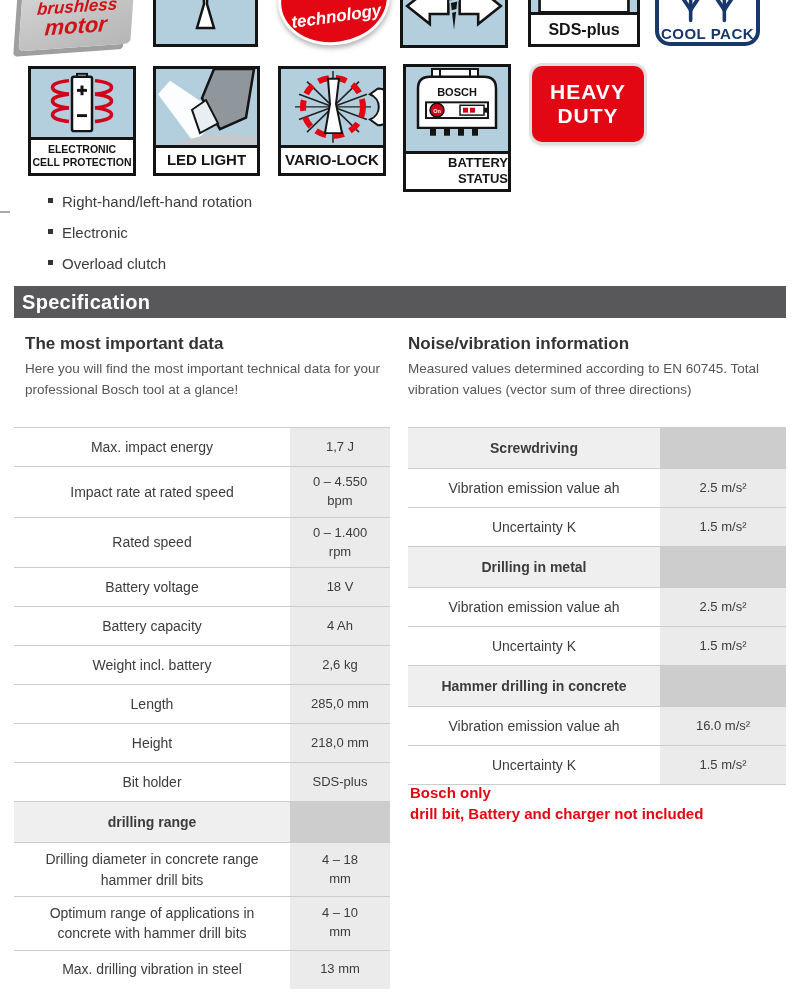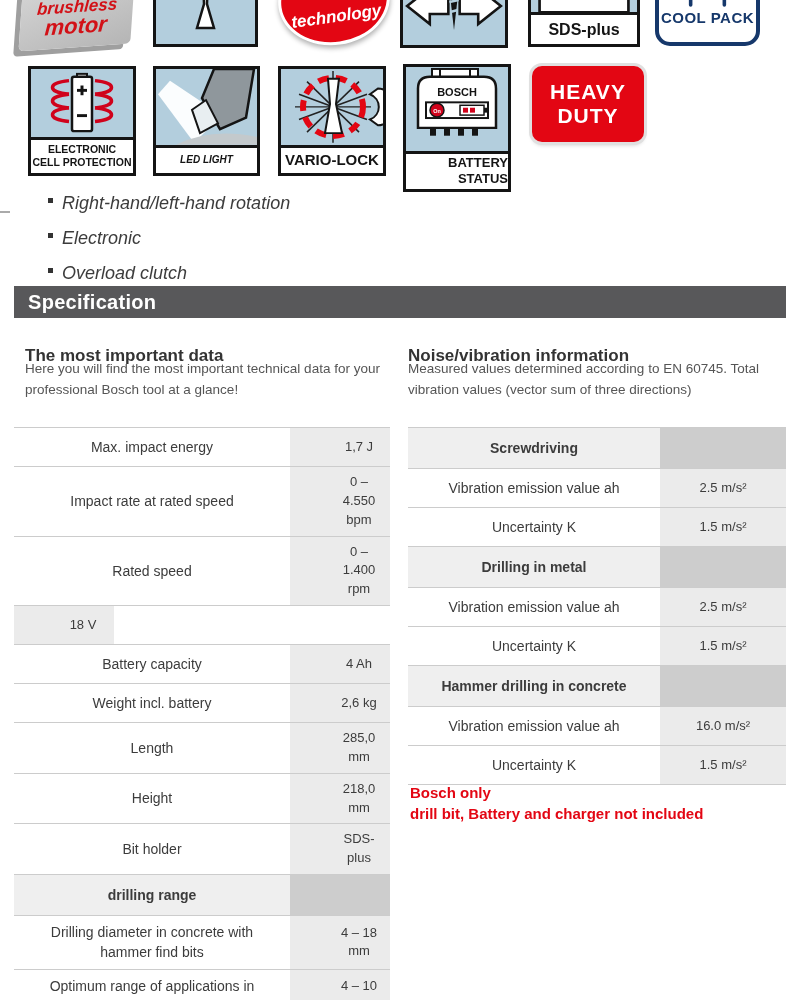"COOL PACK" .coolpack .cp-label { padding-bottom: 16px -> 0 }
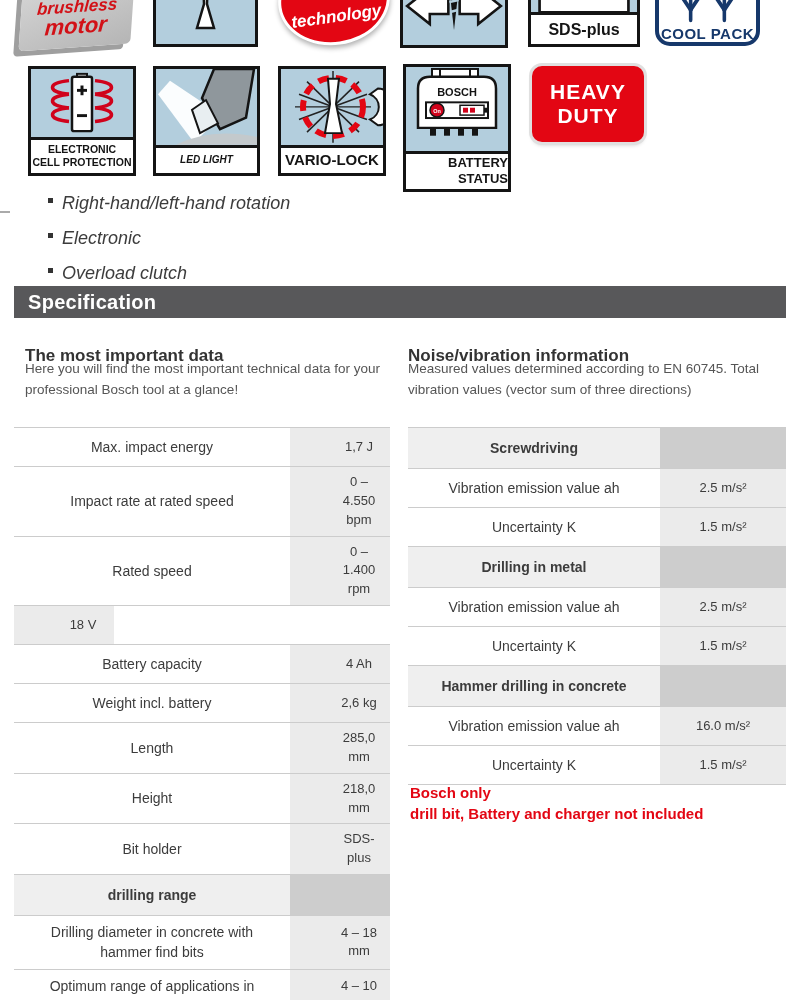"LED LIGHT" div.tile-label { font-size: 10px -> 15px; font-style: italic -> none }
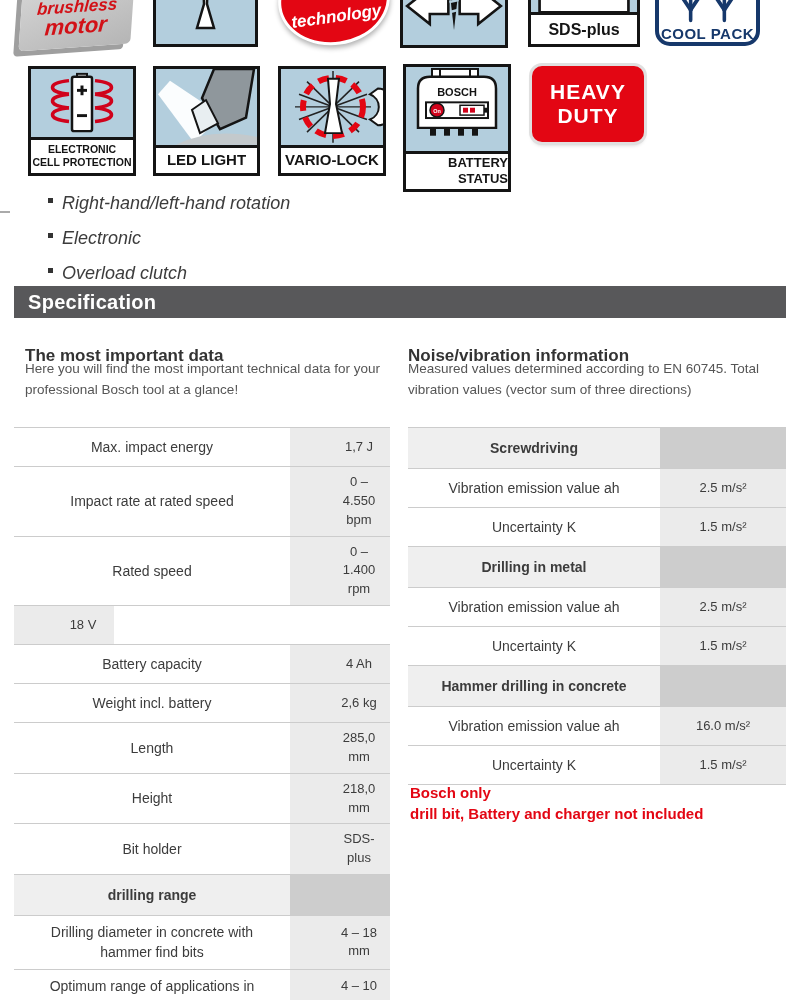"Right-hand/left-hand rotation" .feat { font-size: 18px -> 15px; font-style: italic -> none }
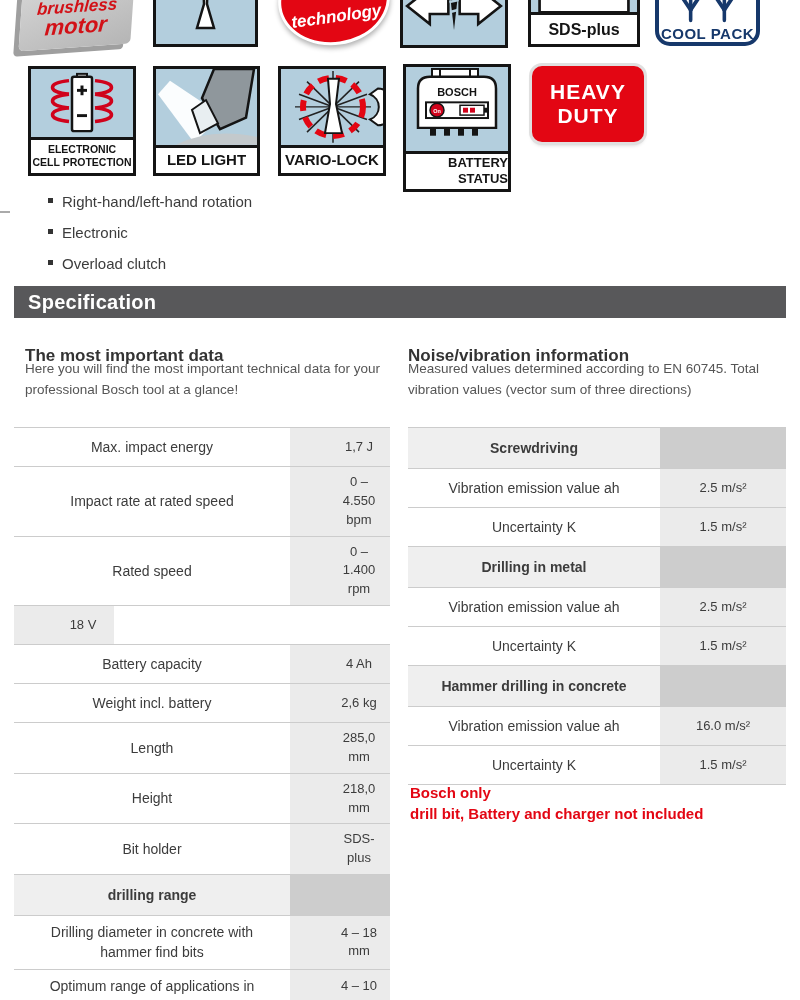"Specification" .spec-bar { padding-left: 14px -> 8px }
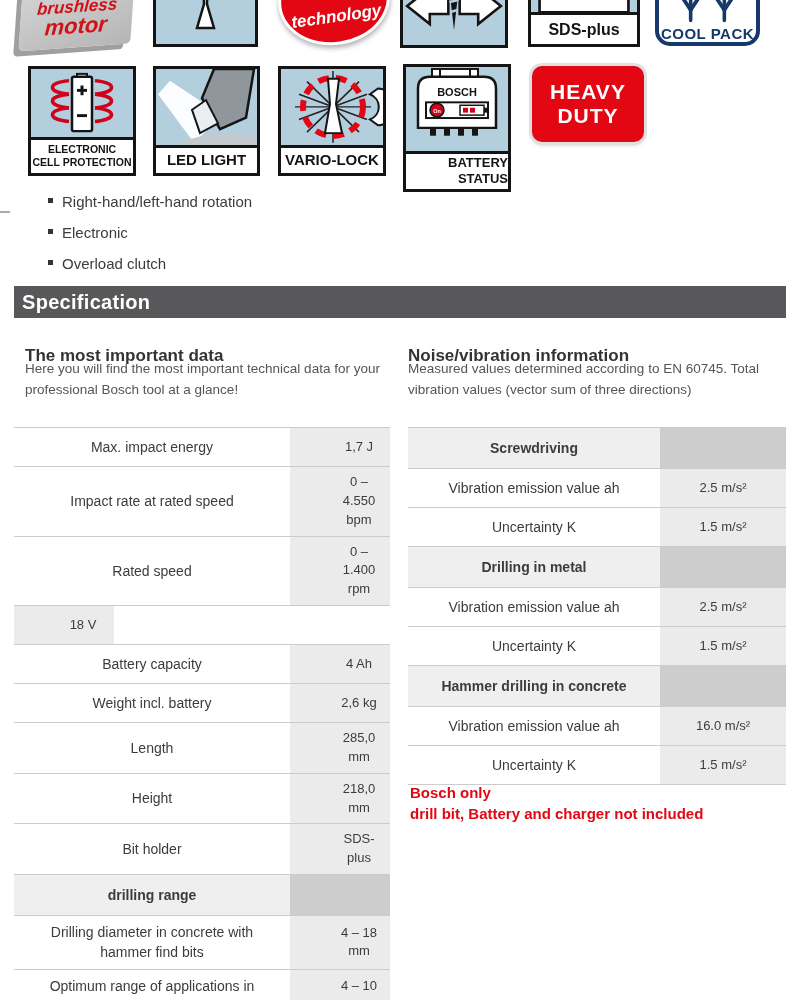"The most important data" .col-title { margin-top: 12px -> none }
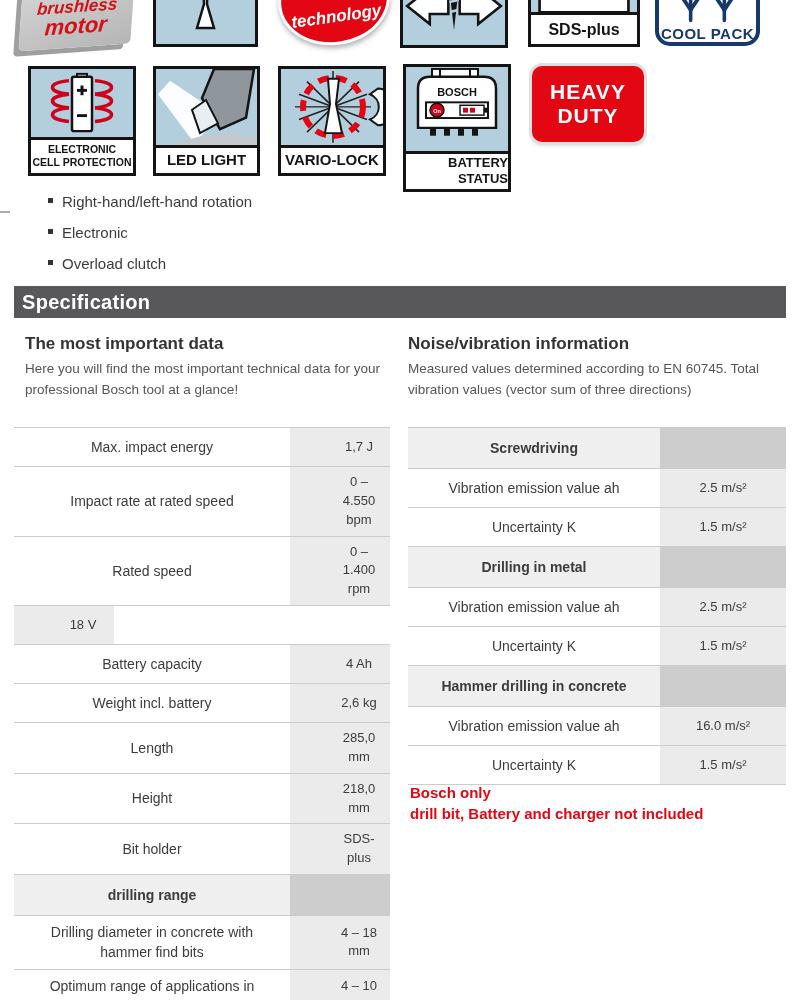"1,7 J" .tbl-left .tvalue { padding-left: 44px -> none }
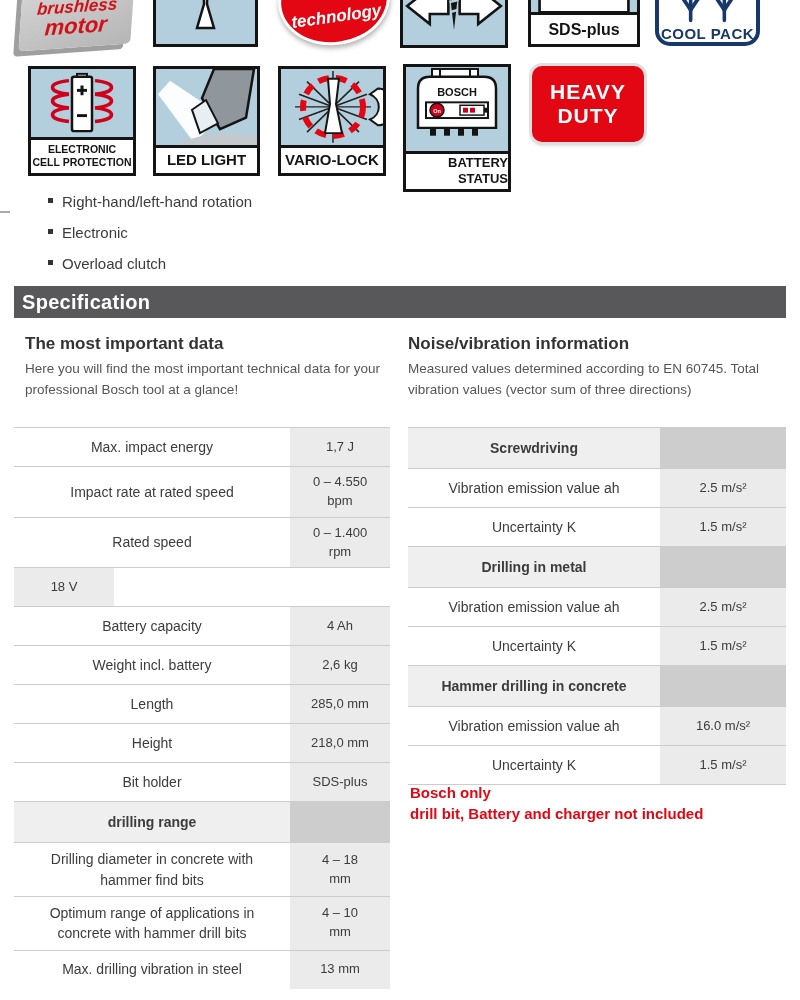"Battery voltage" div.tlabel { html: none -> <div>Battery voltage</div> }
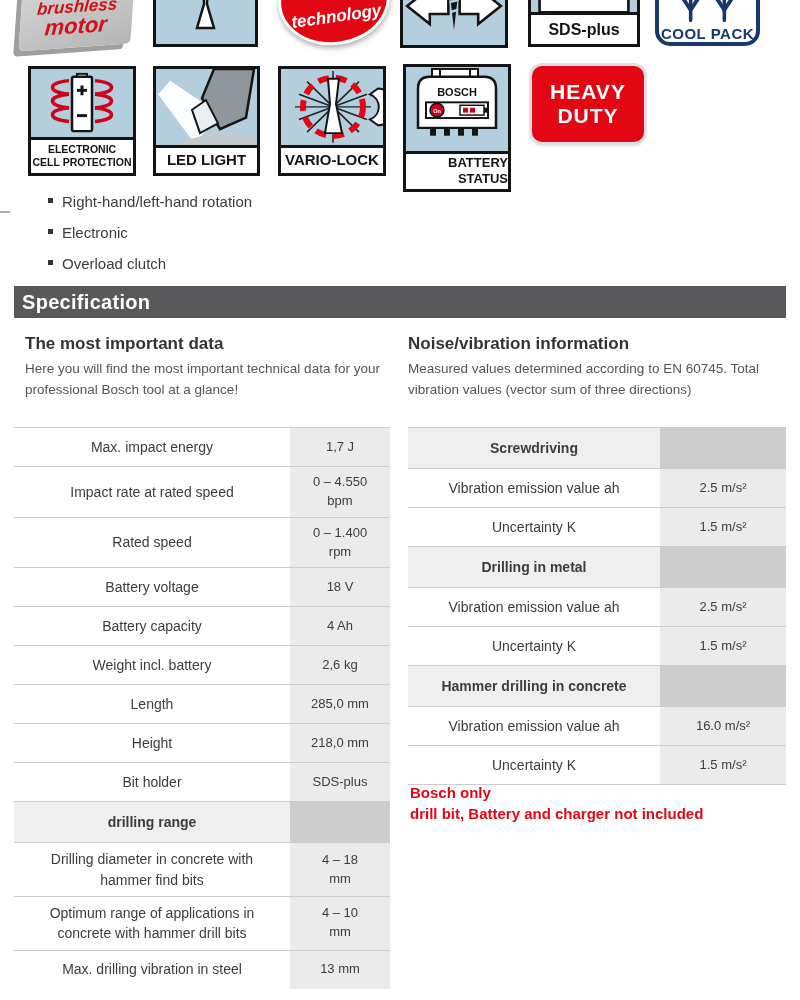"Drilling diameter in concrete with" div.tlabel { text: with hammer find -> range hammer drill }
